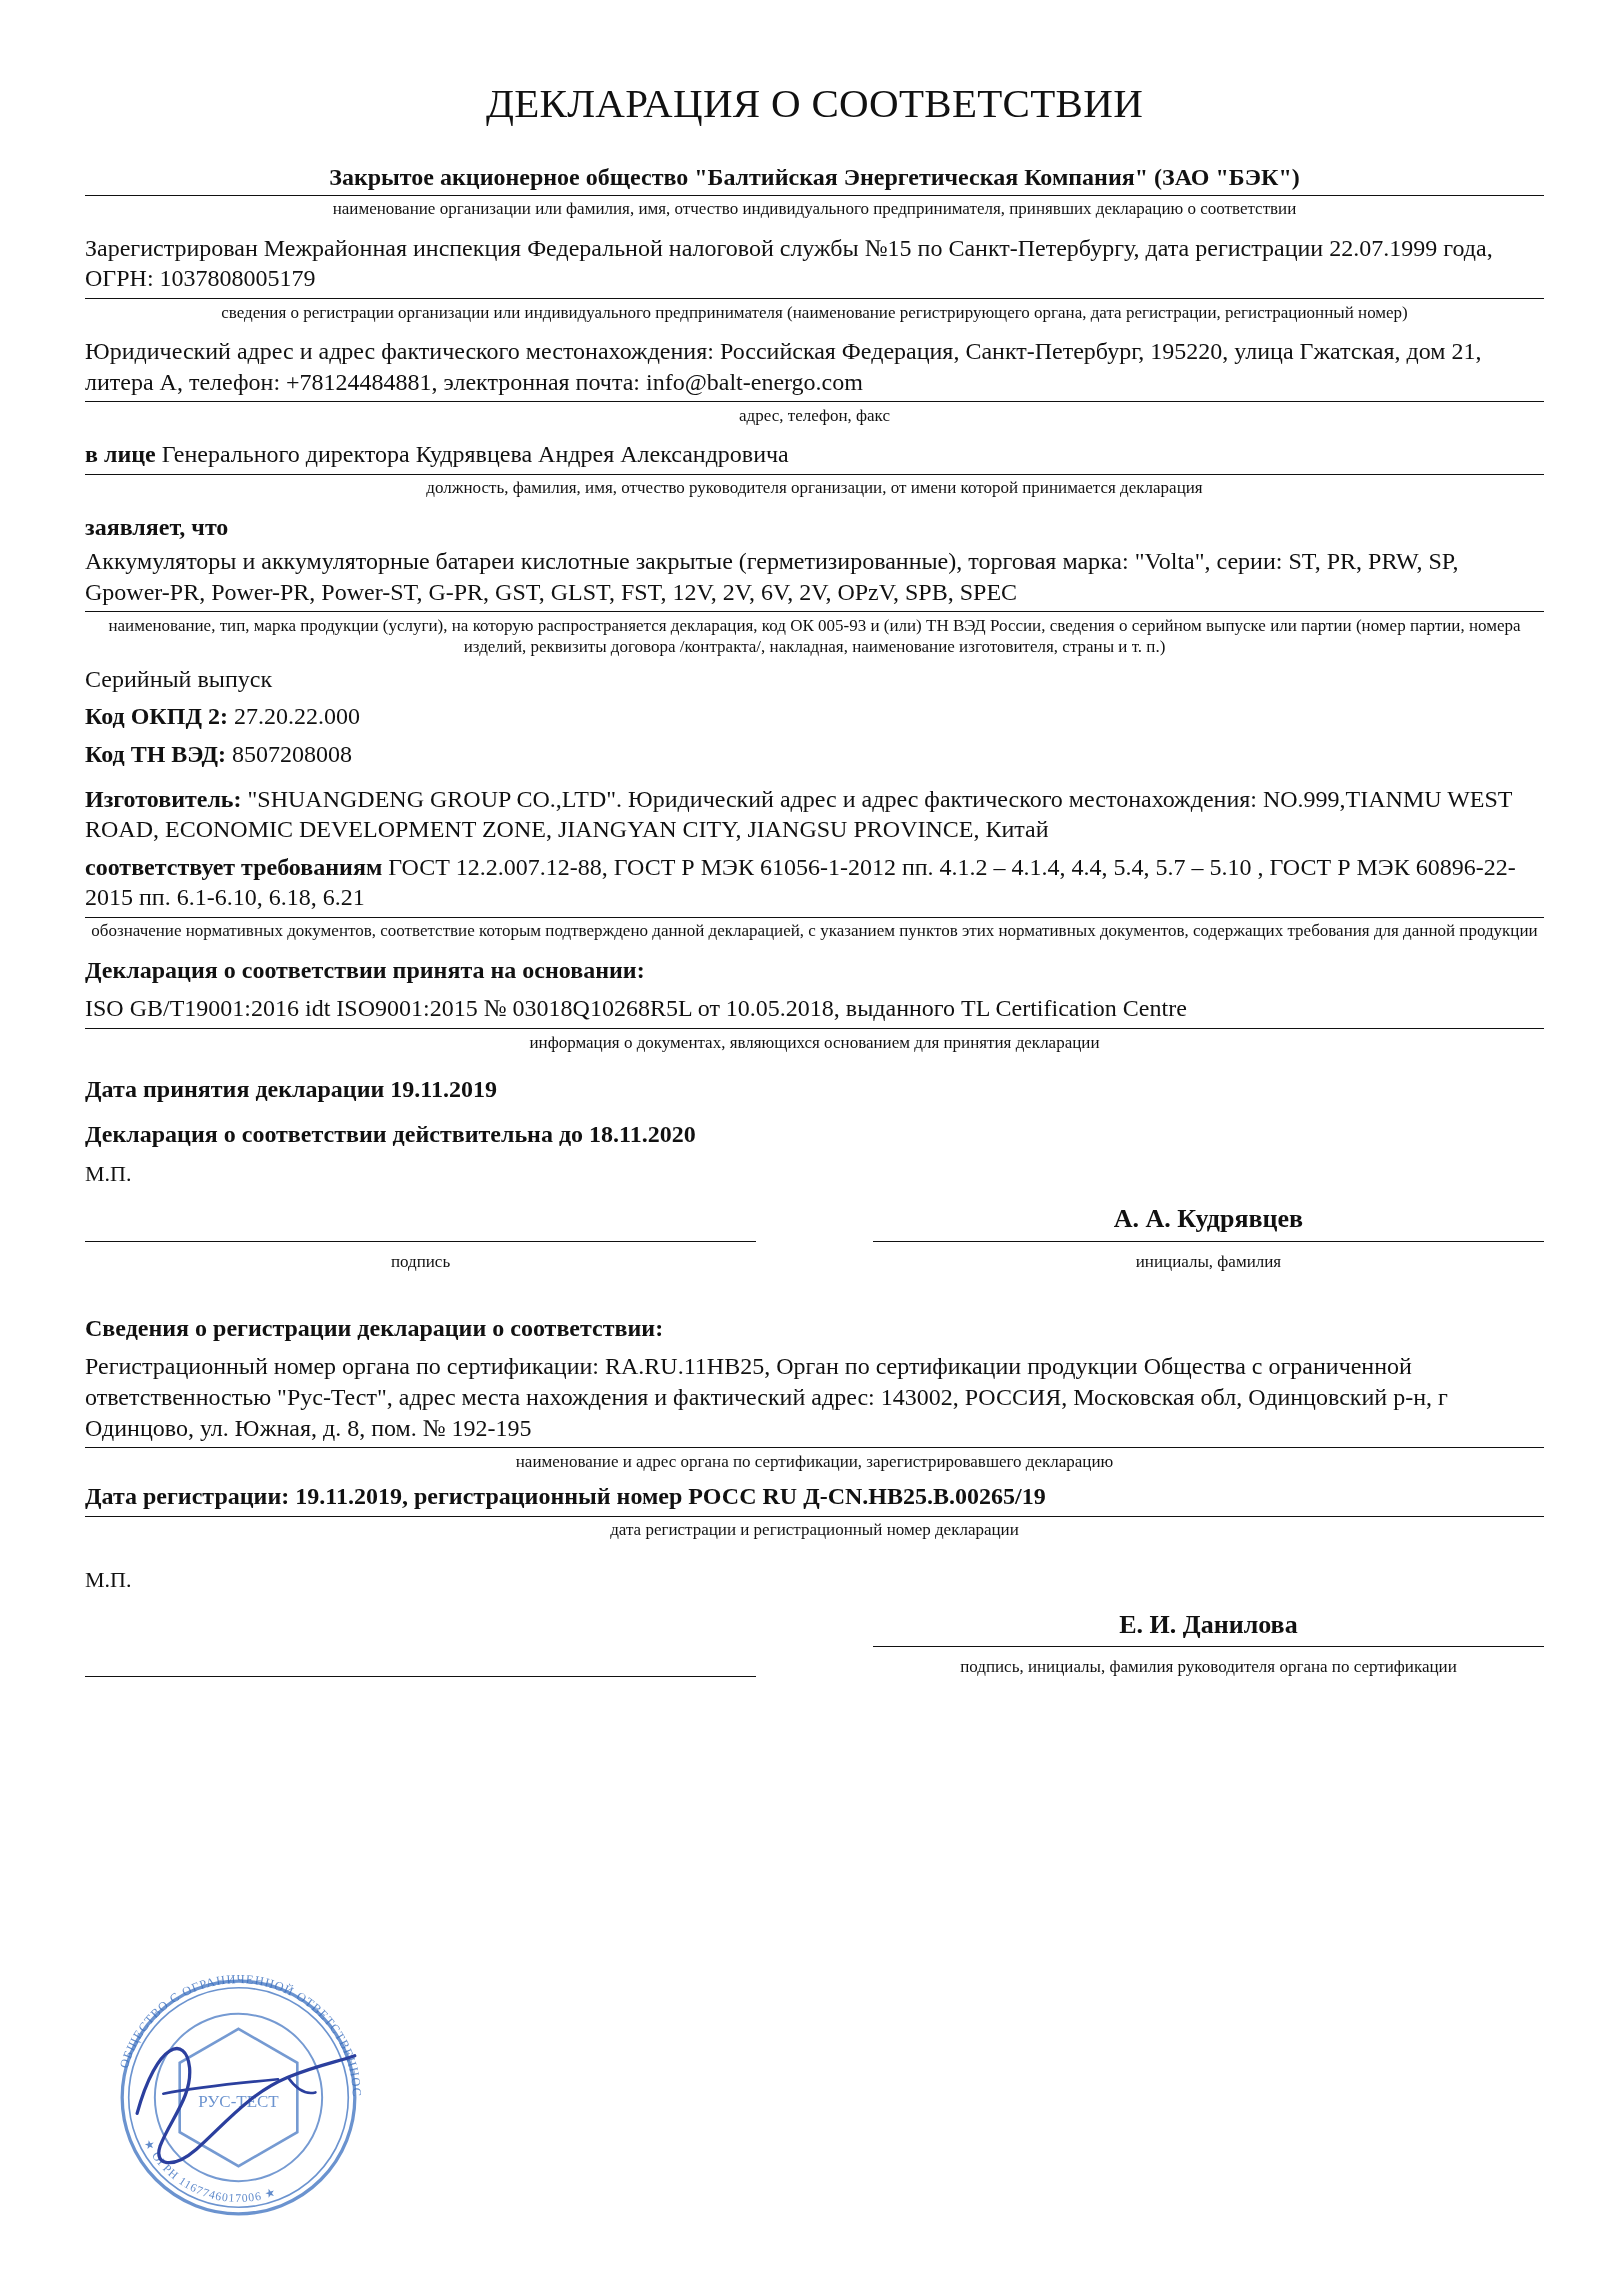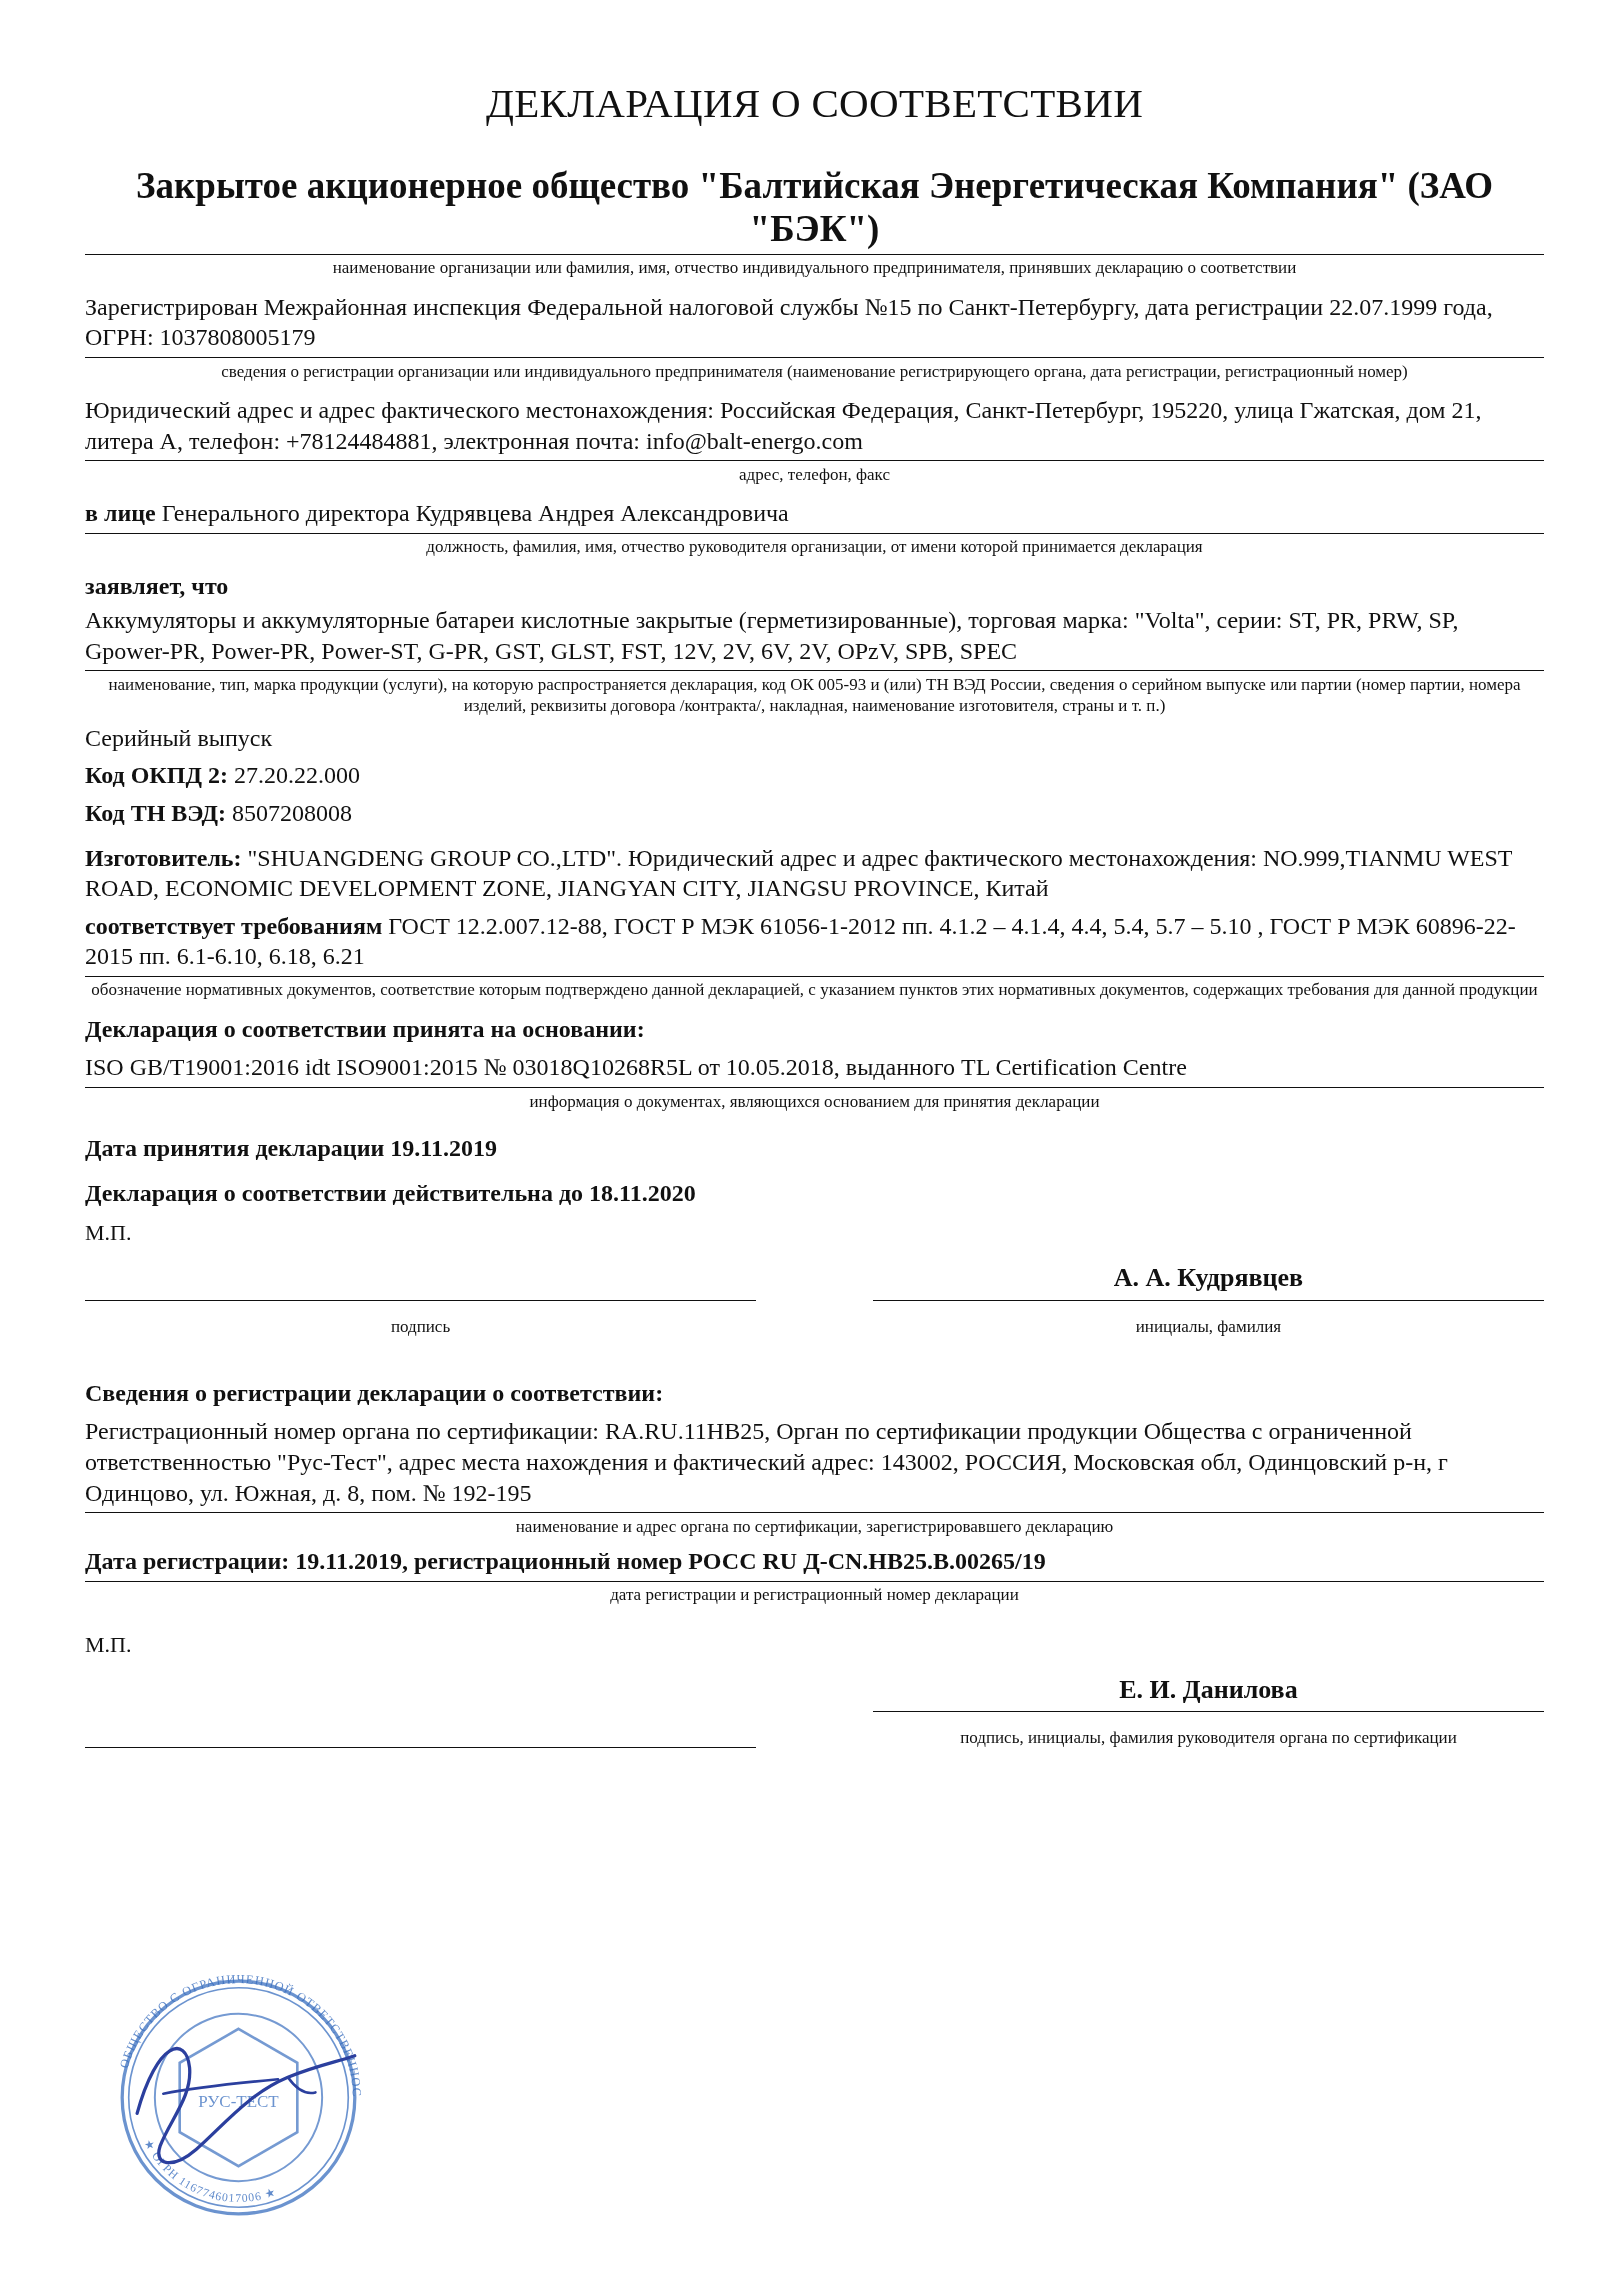"Закрытое акционерное общество" .title-bold-line { font-size: 37px -> 24px }
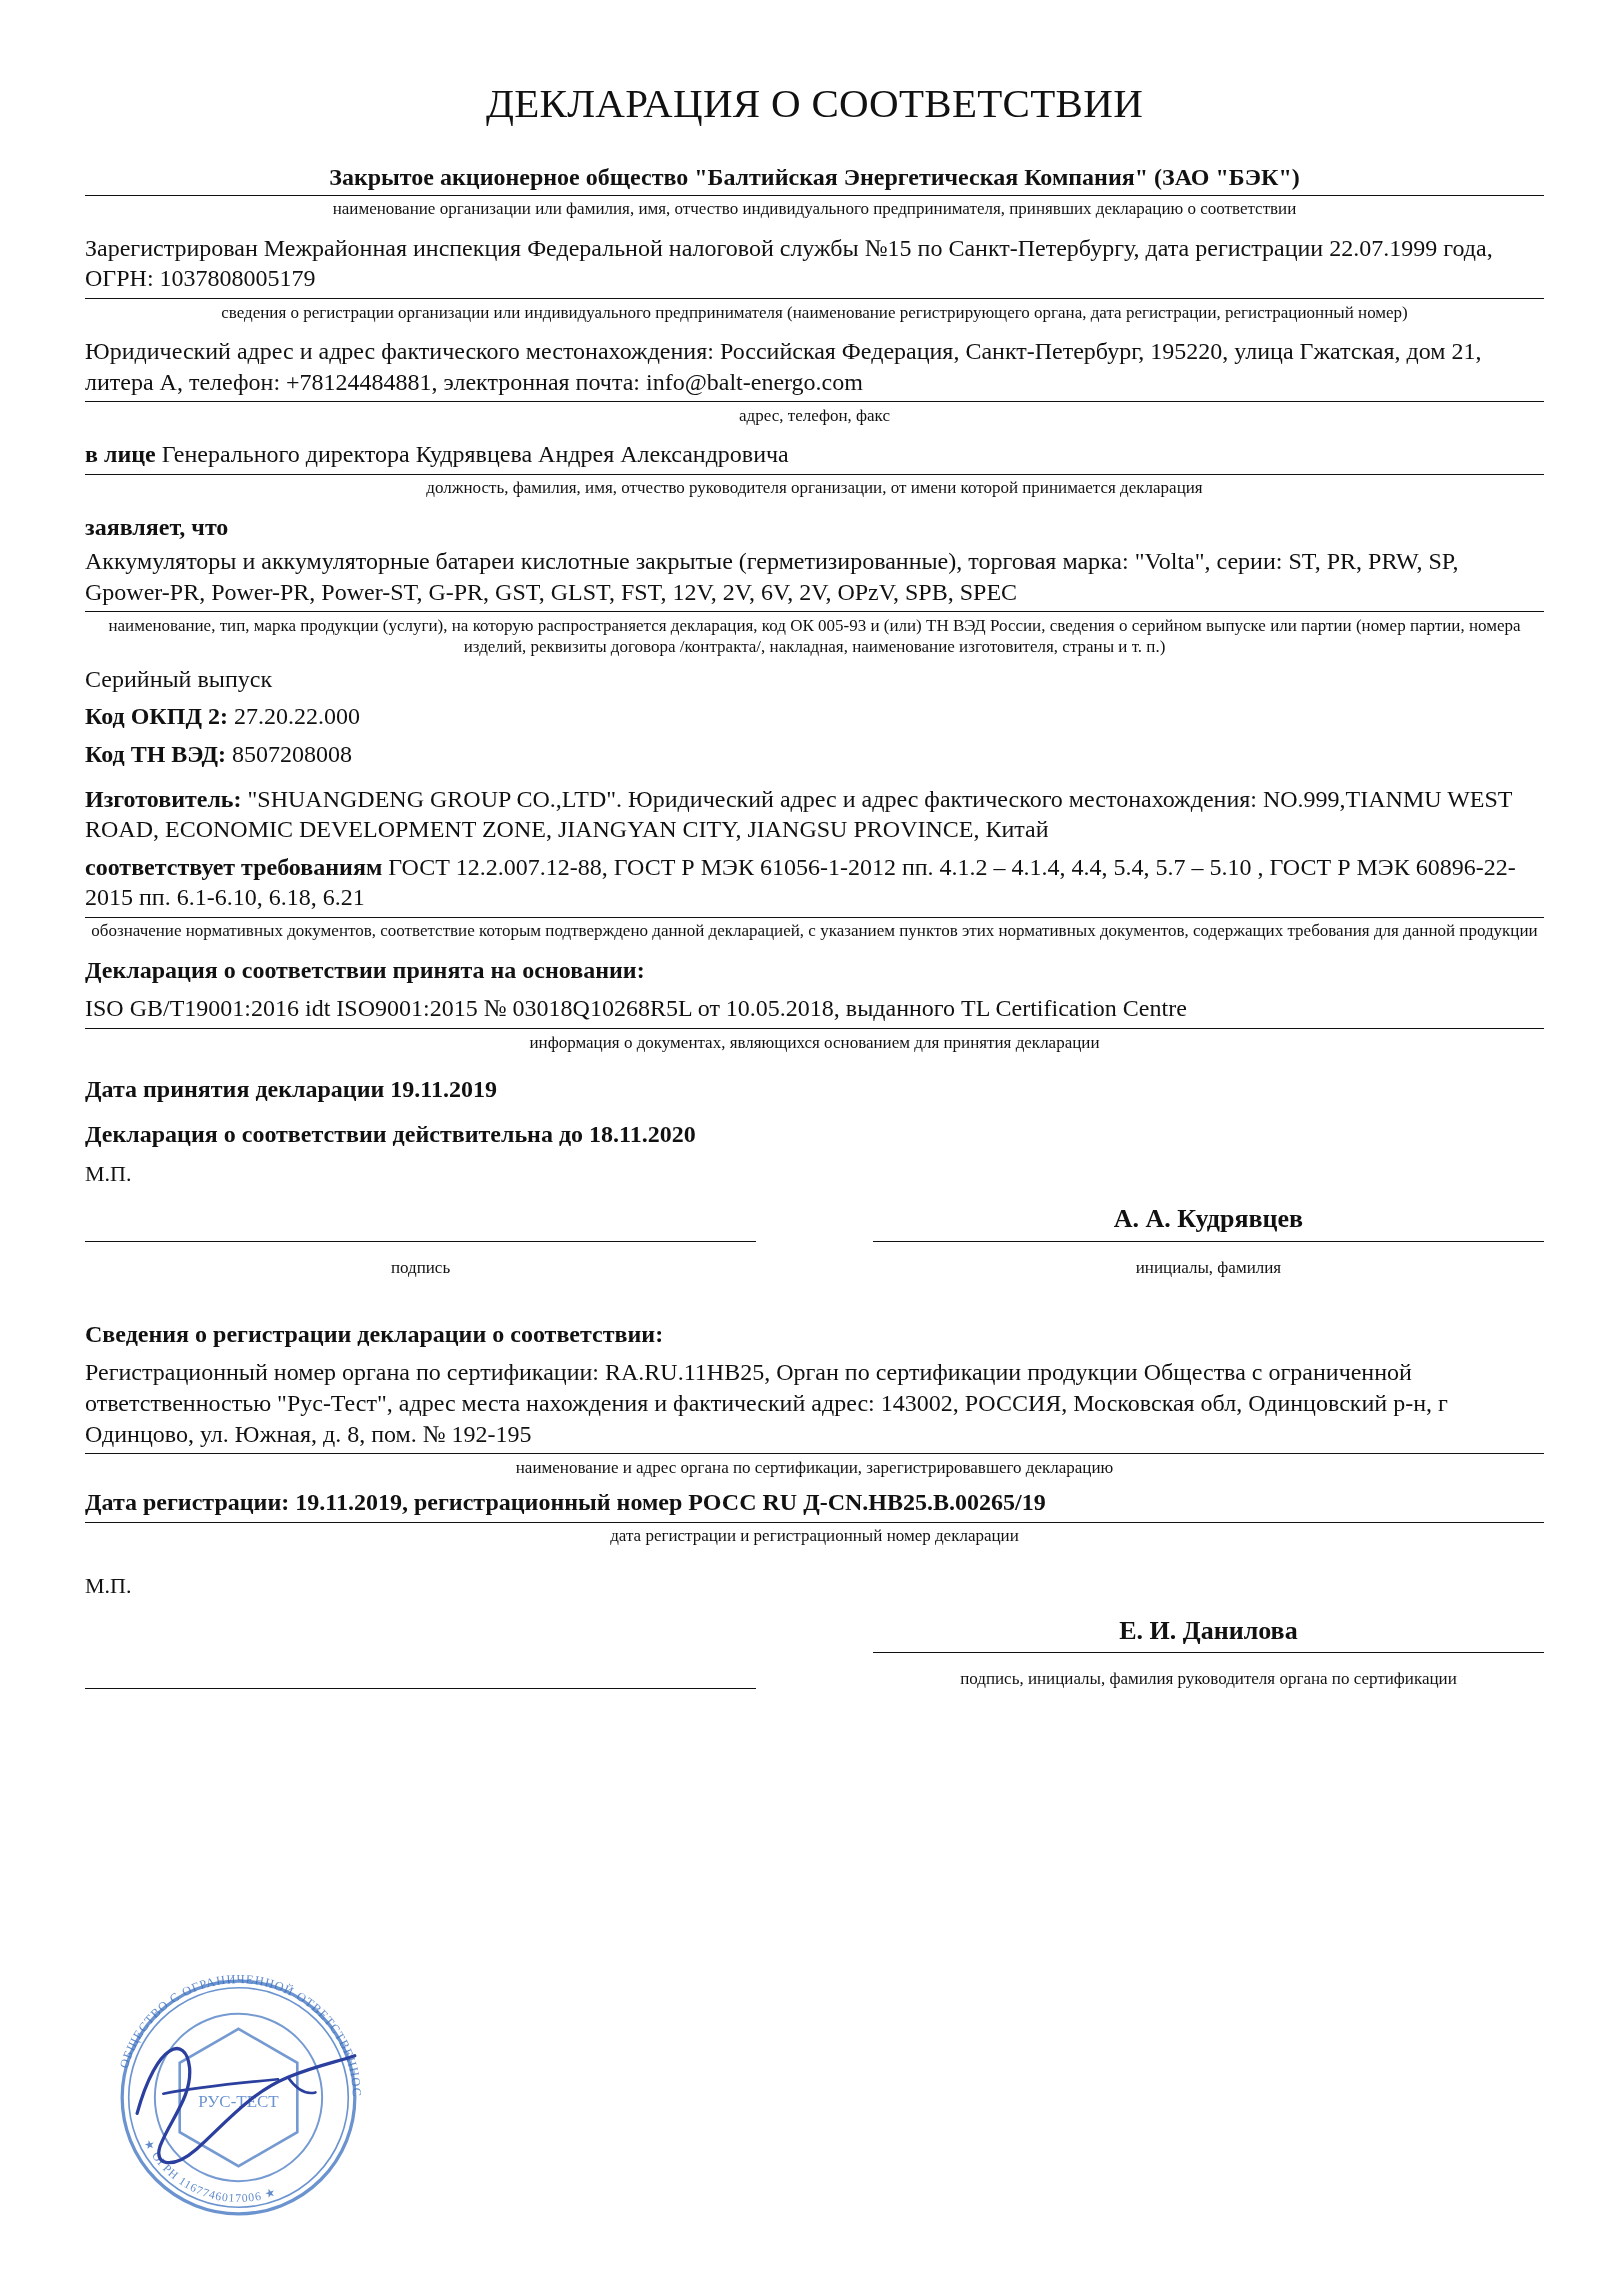"подпись" .sig-caption { margin-top: 16px -> 10px }
